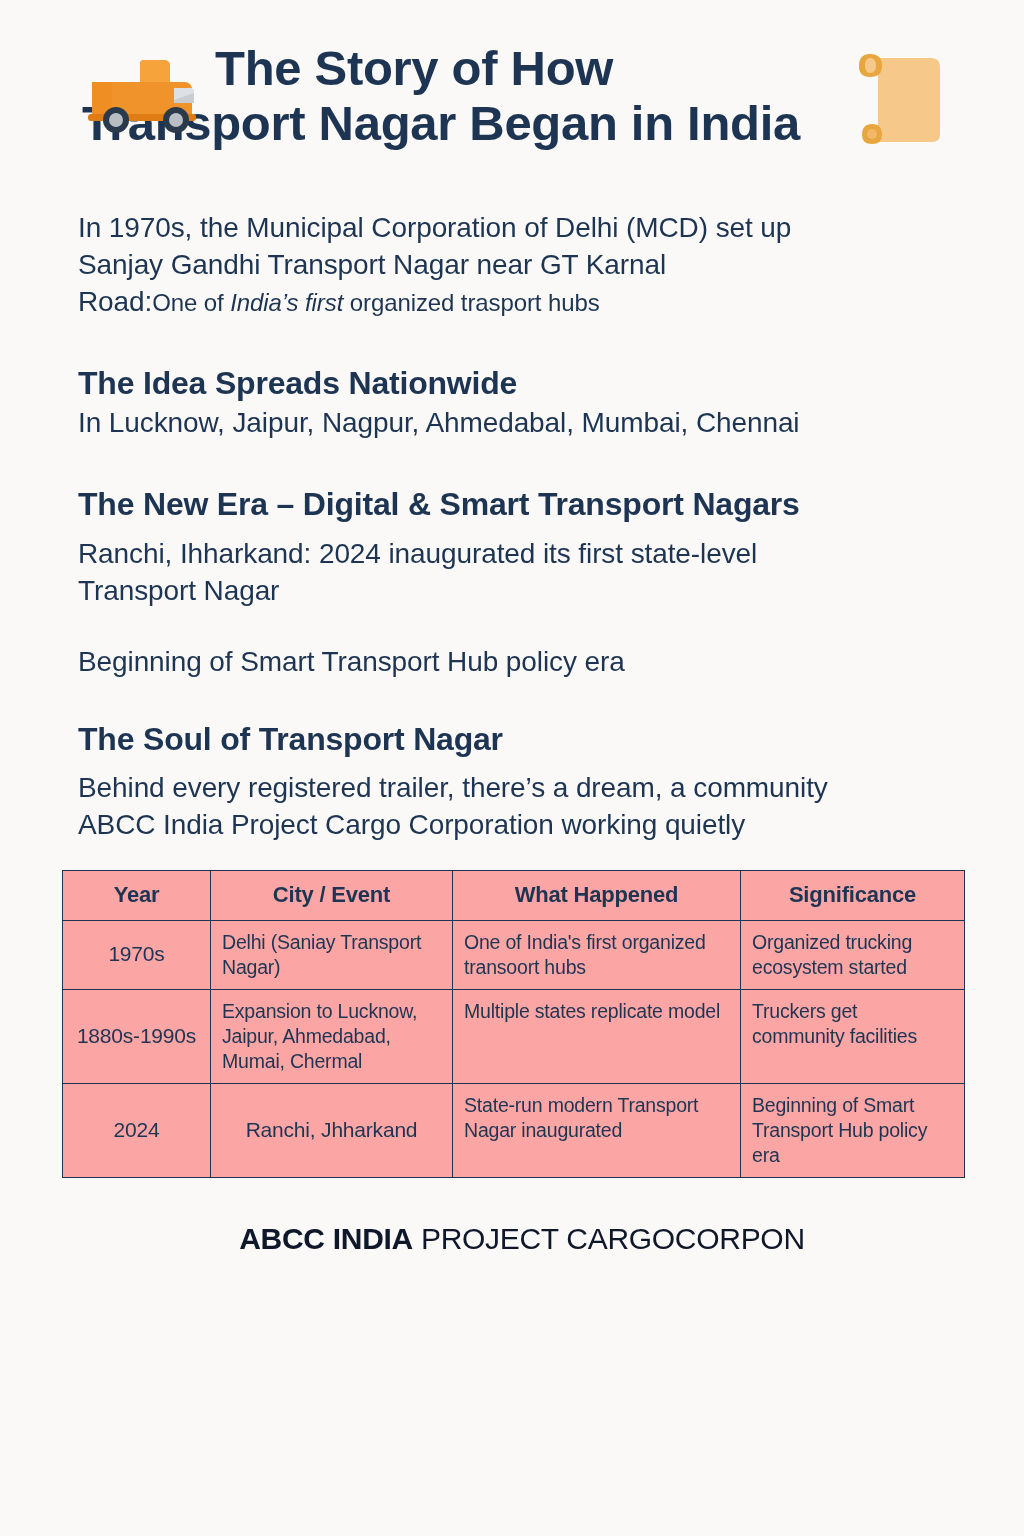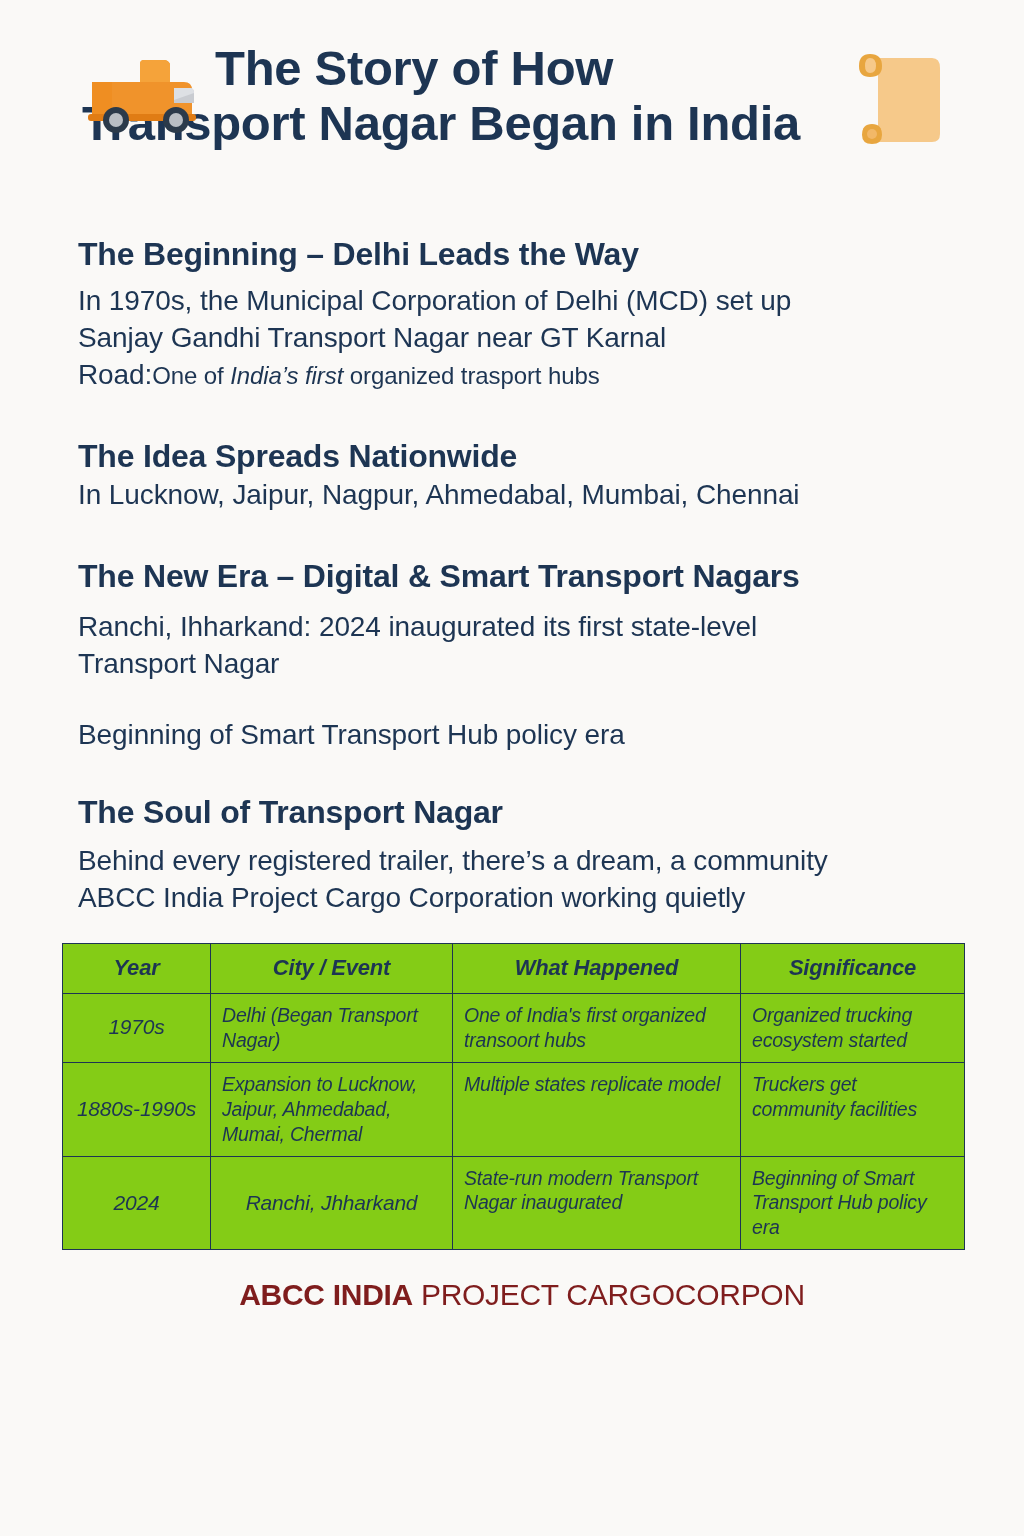"The Beginning – Delhi Leads" div.sec-head { html: <div>The Beginning – Delhi Leads the Way</div> -> none }
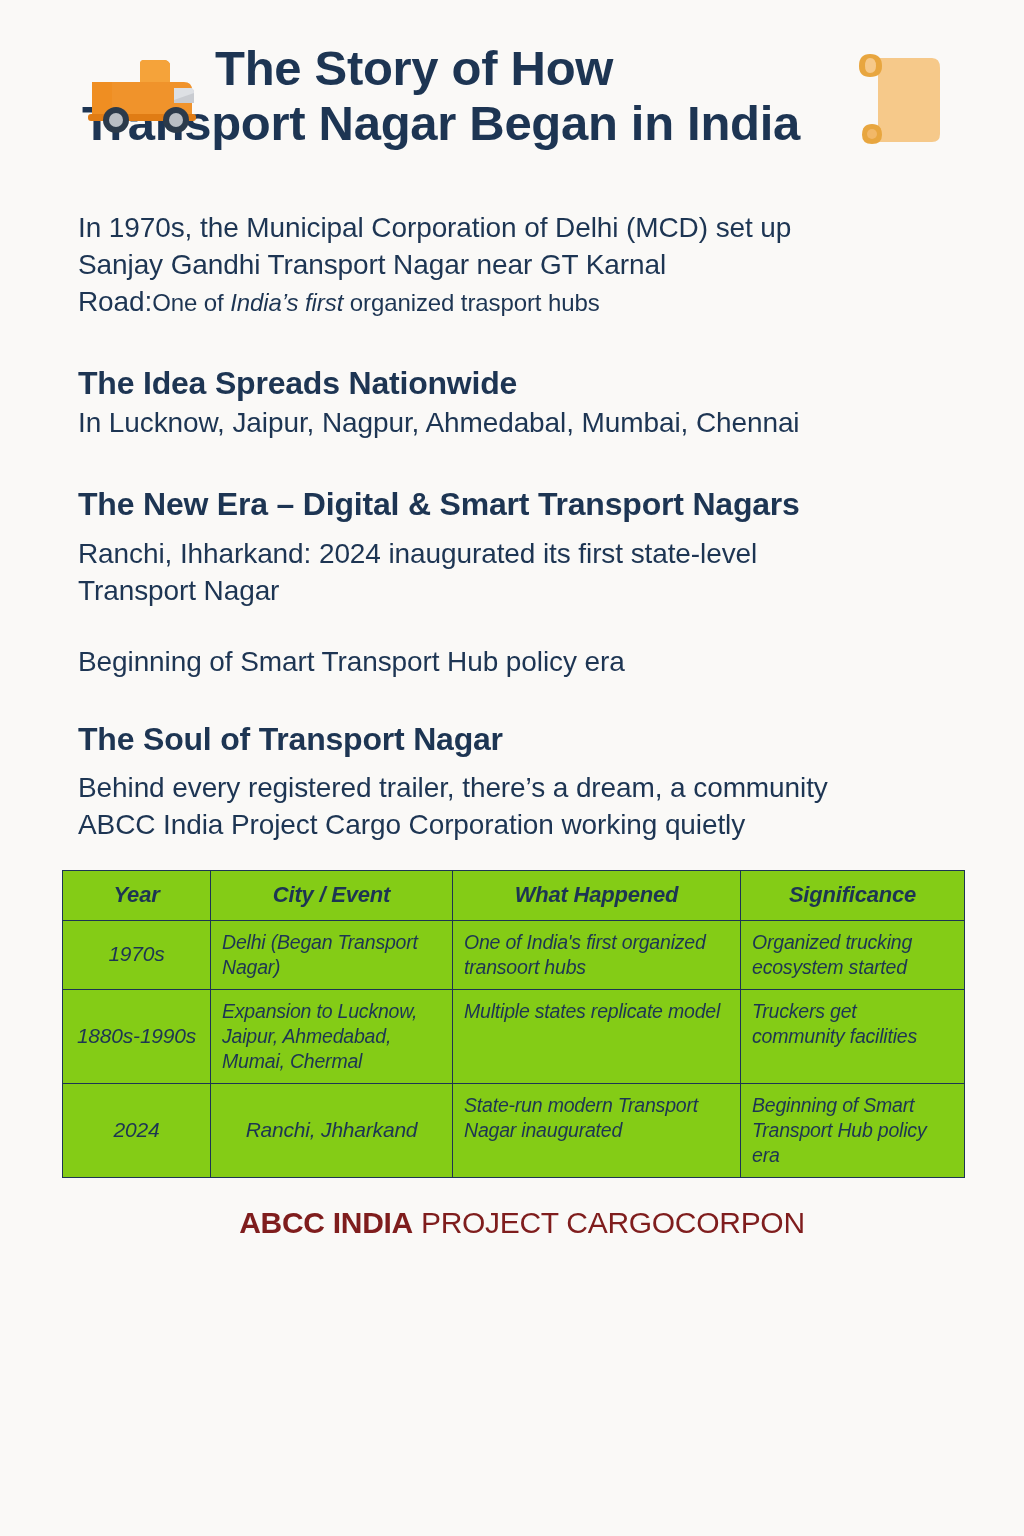"Year" table.timeline { background: #84cc16 -> #fca5a5; font-style: italic -> none }
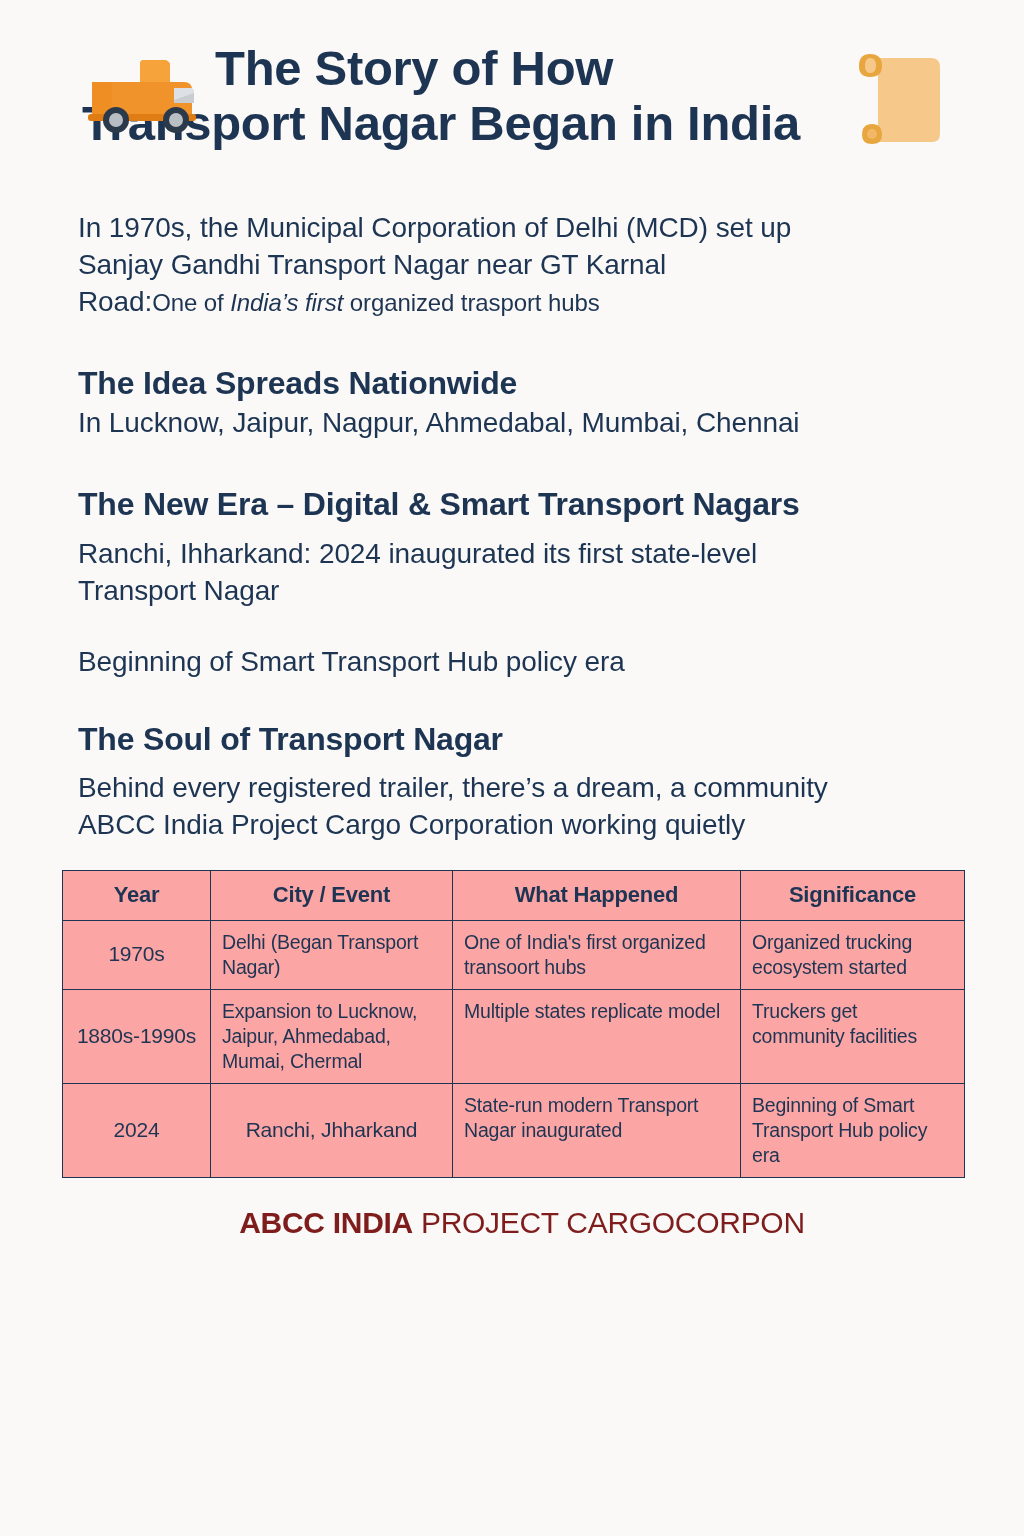"Delhi (Began Transport Nagar)" td { text: Began -> Saniay }
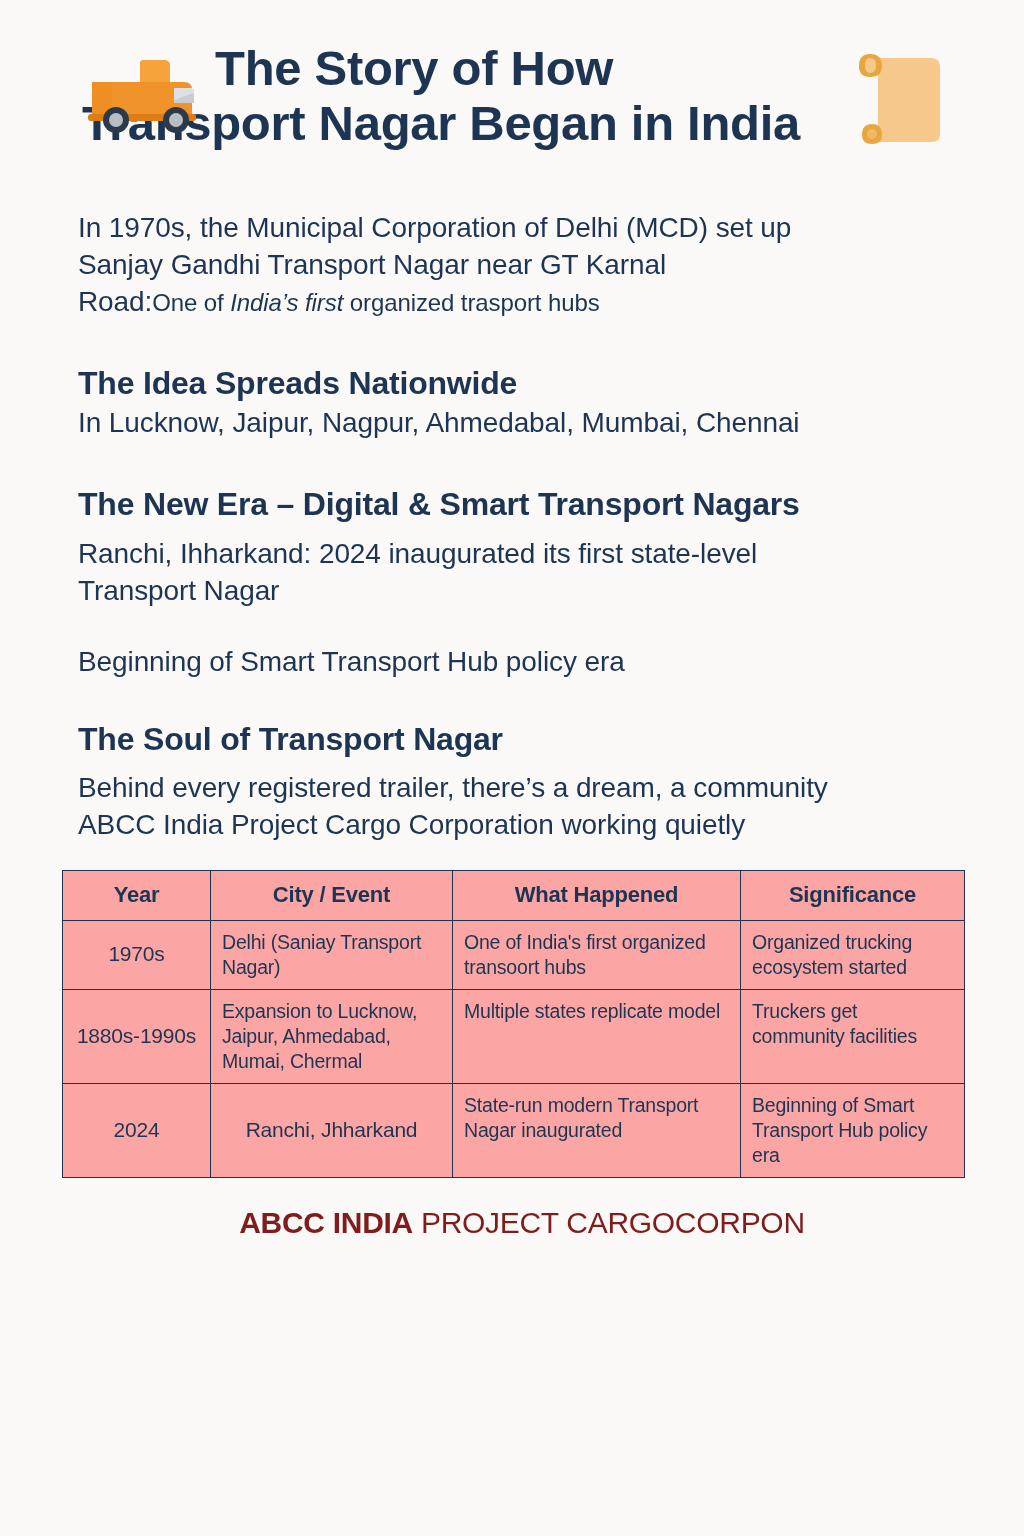"ABCC INDIA PROJECT CARGOCORPON" .footer { color: #7f1d1d -> #0f172a; margin-top: 28px -> 44px }
